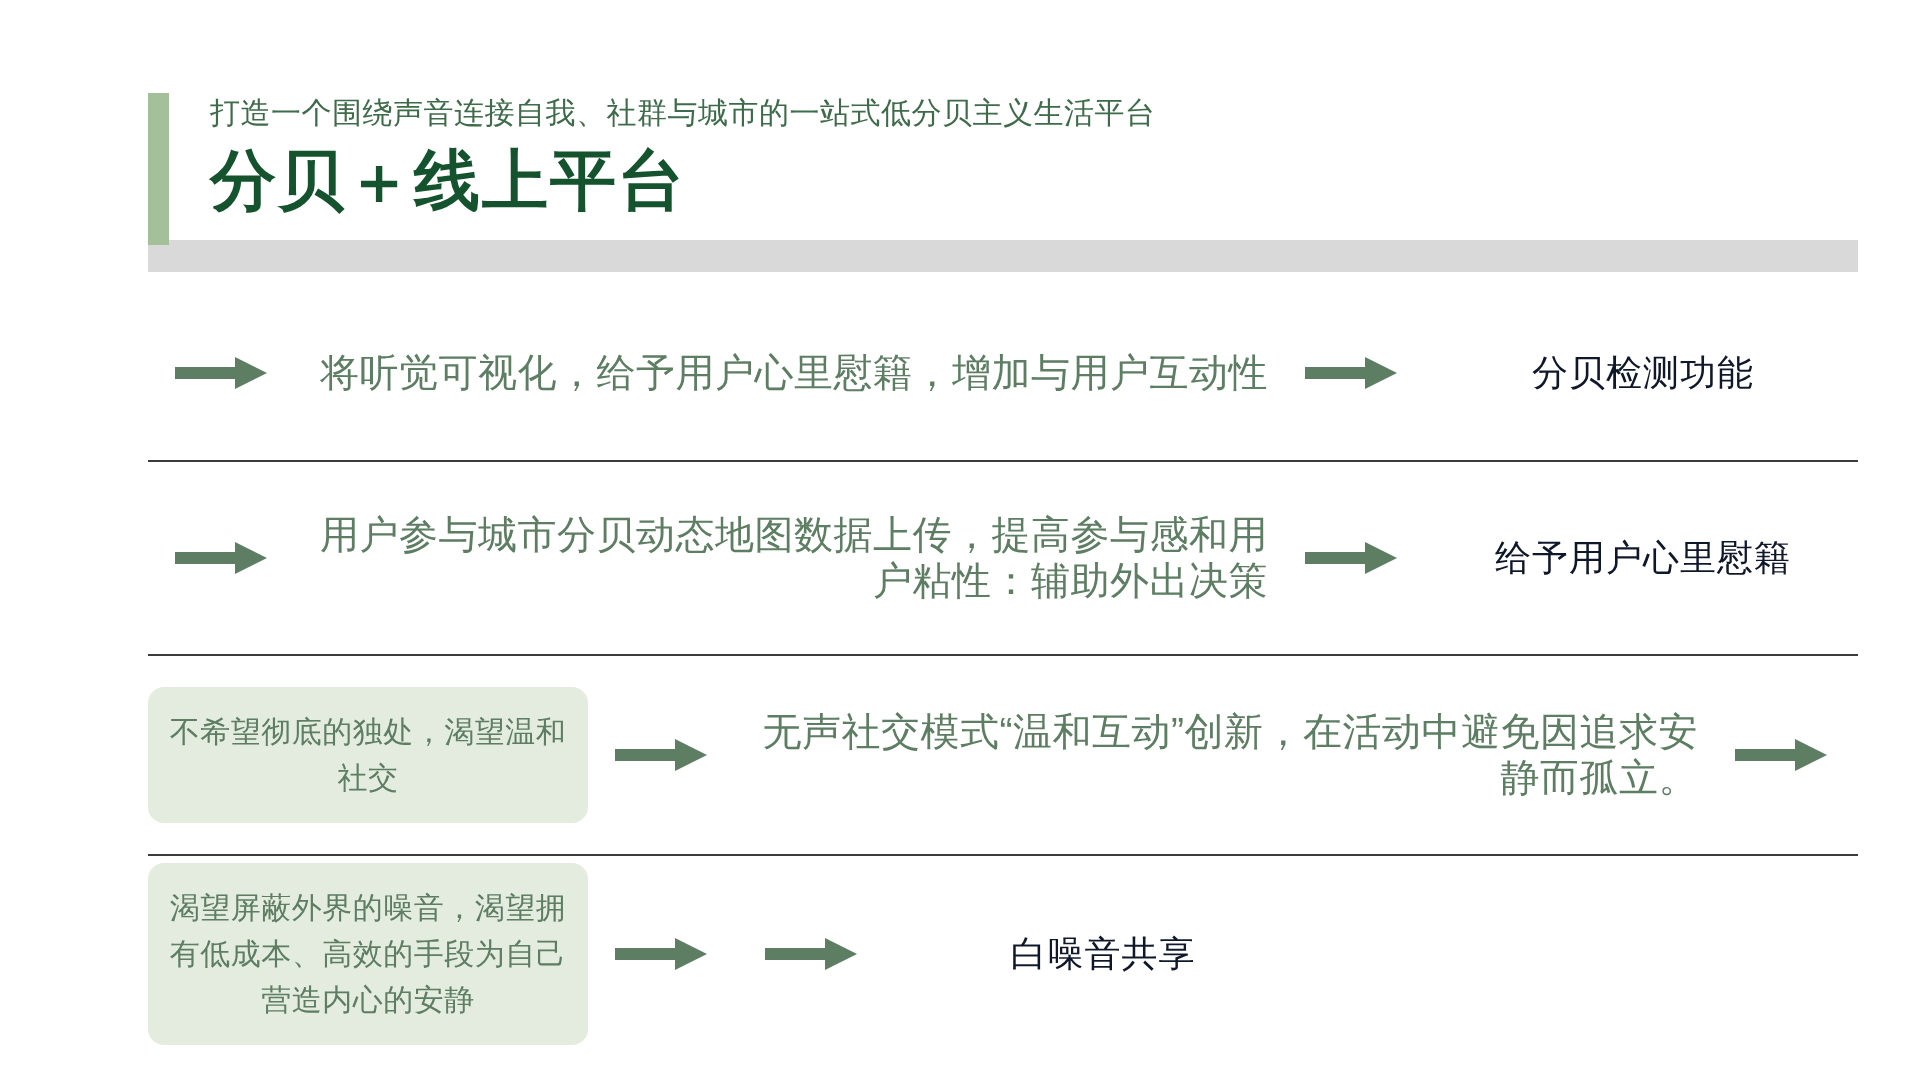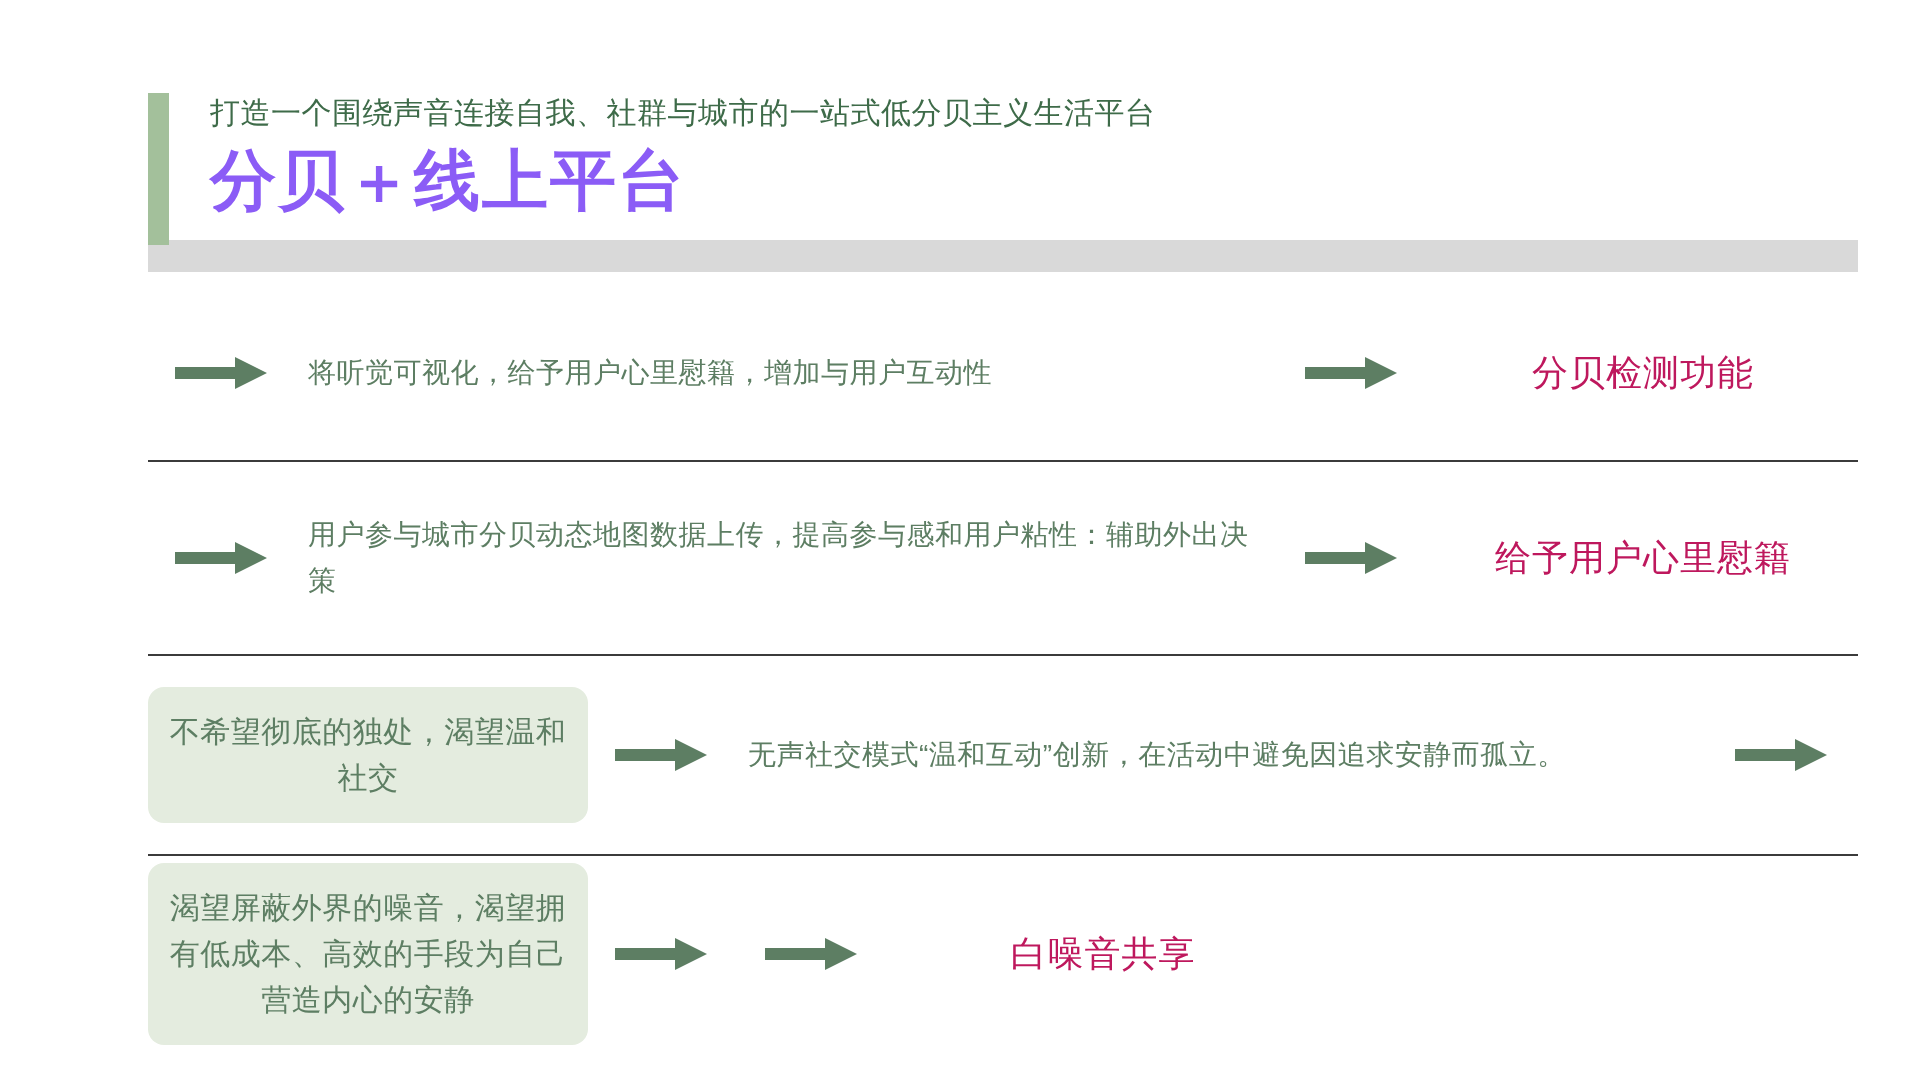"分贝＋线上平台" .title { color: #8b5cf6 -> #14532d }
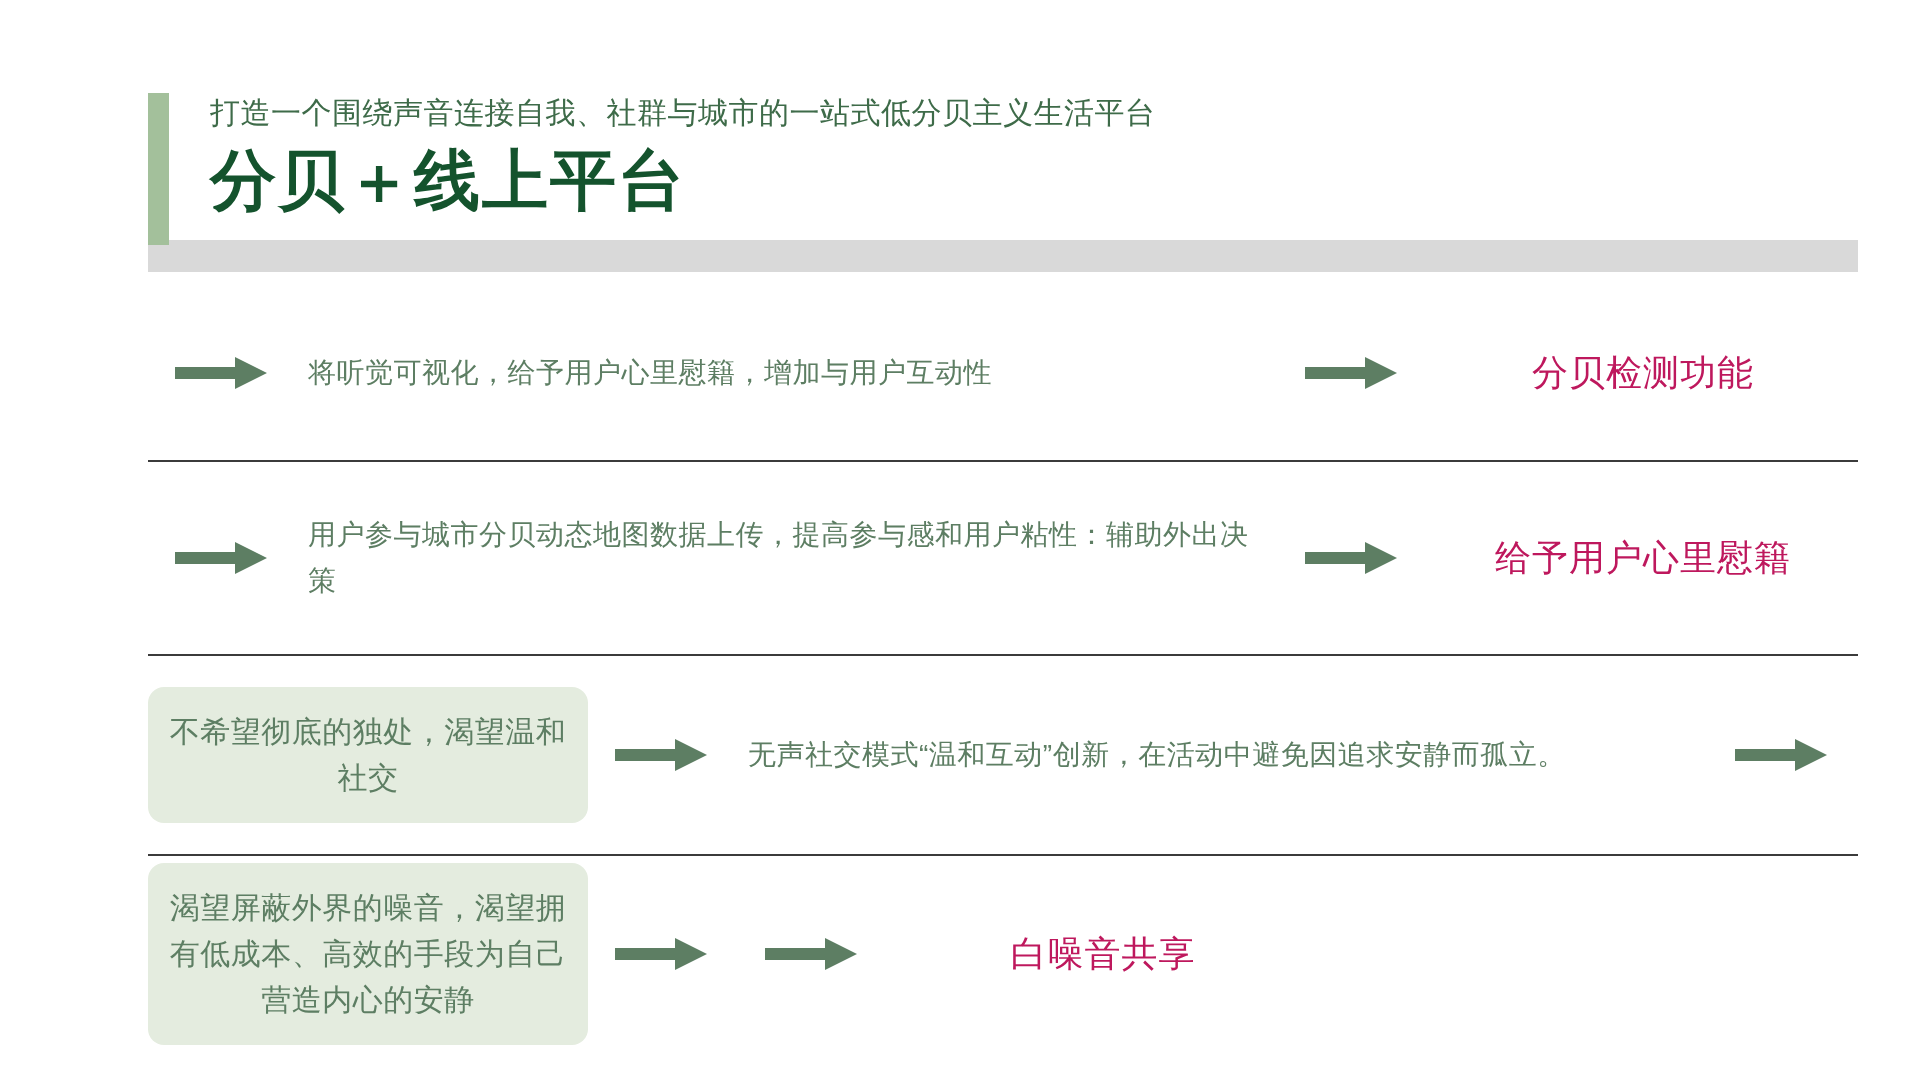"将听觉可视化，给予用户心里慰籍，增加与用户互动性" .cell-solution { font-size: 28px -> 39px; text-align: left -> right }
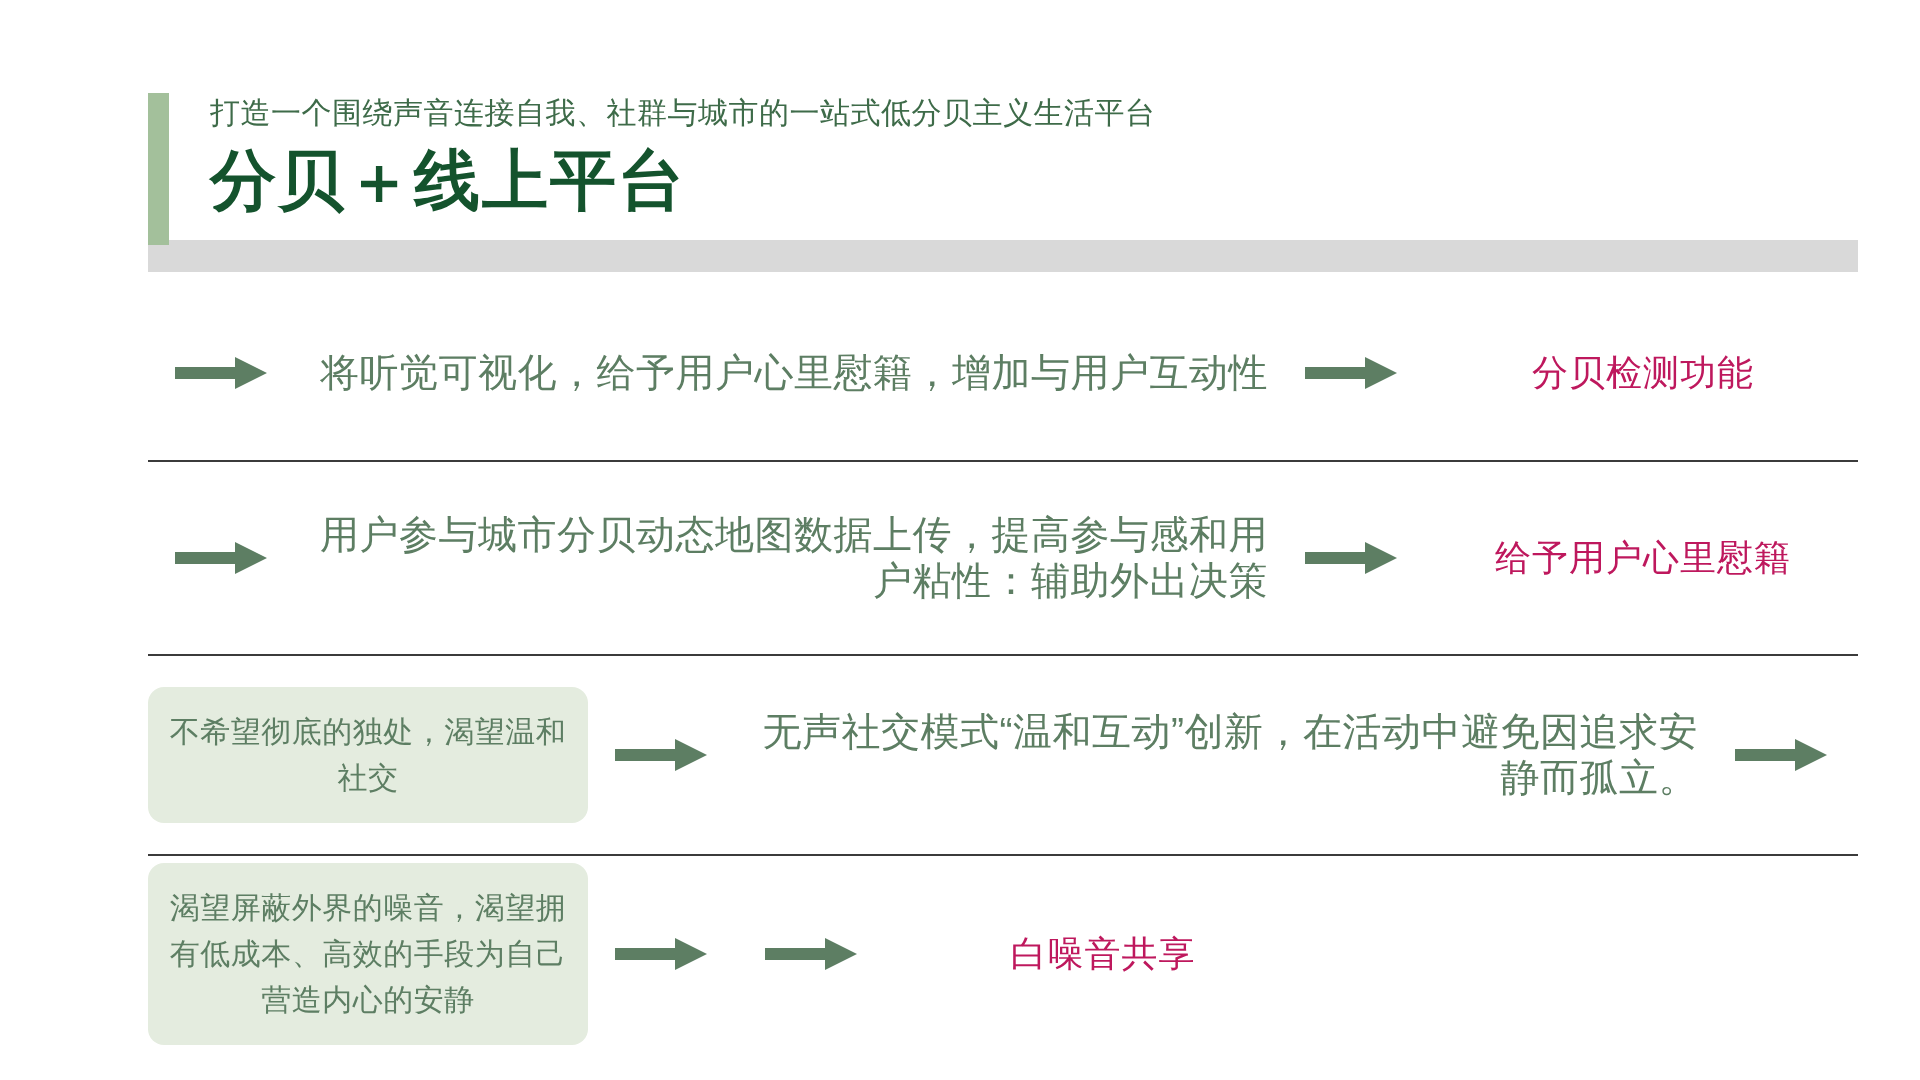"分贝检测功能" .cell-feature { color: #be185d -> #0f172a }
